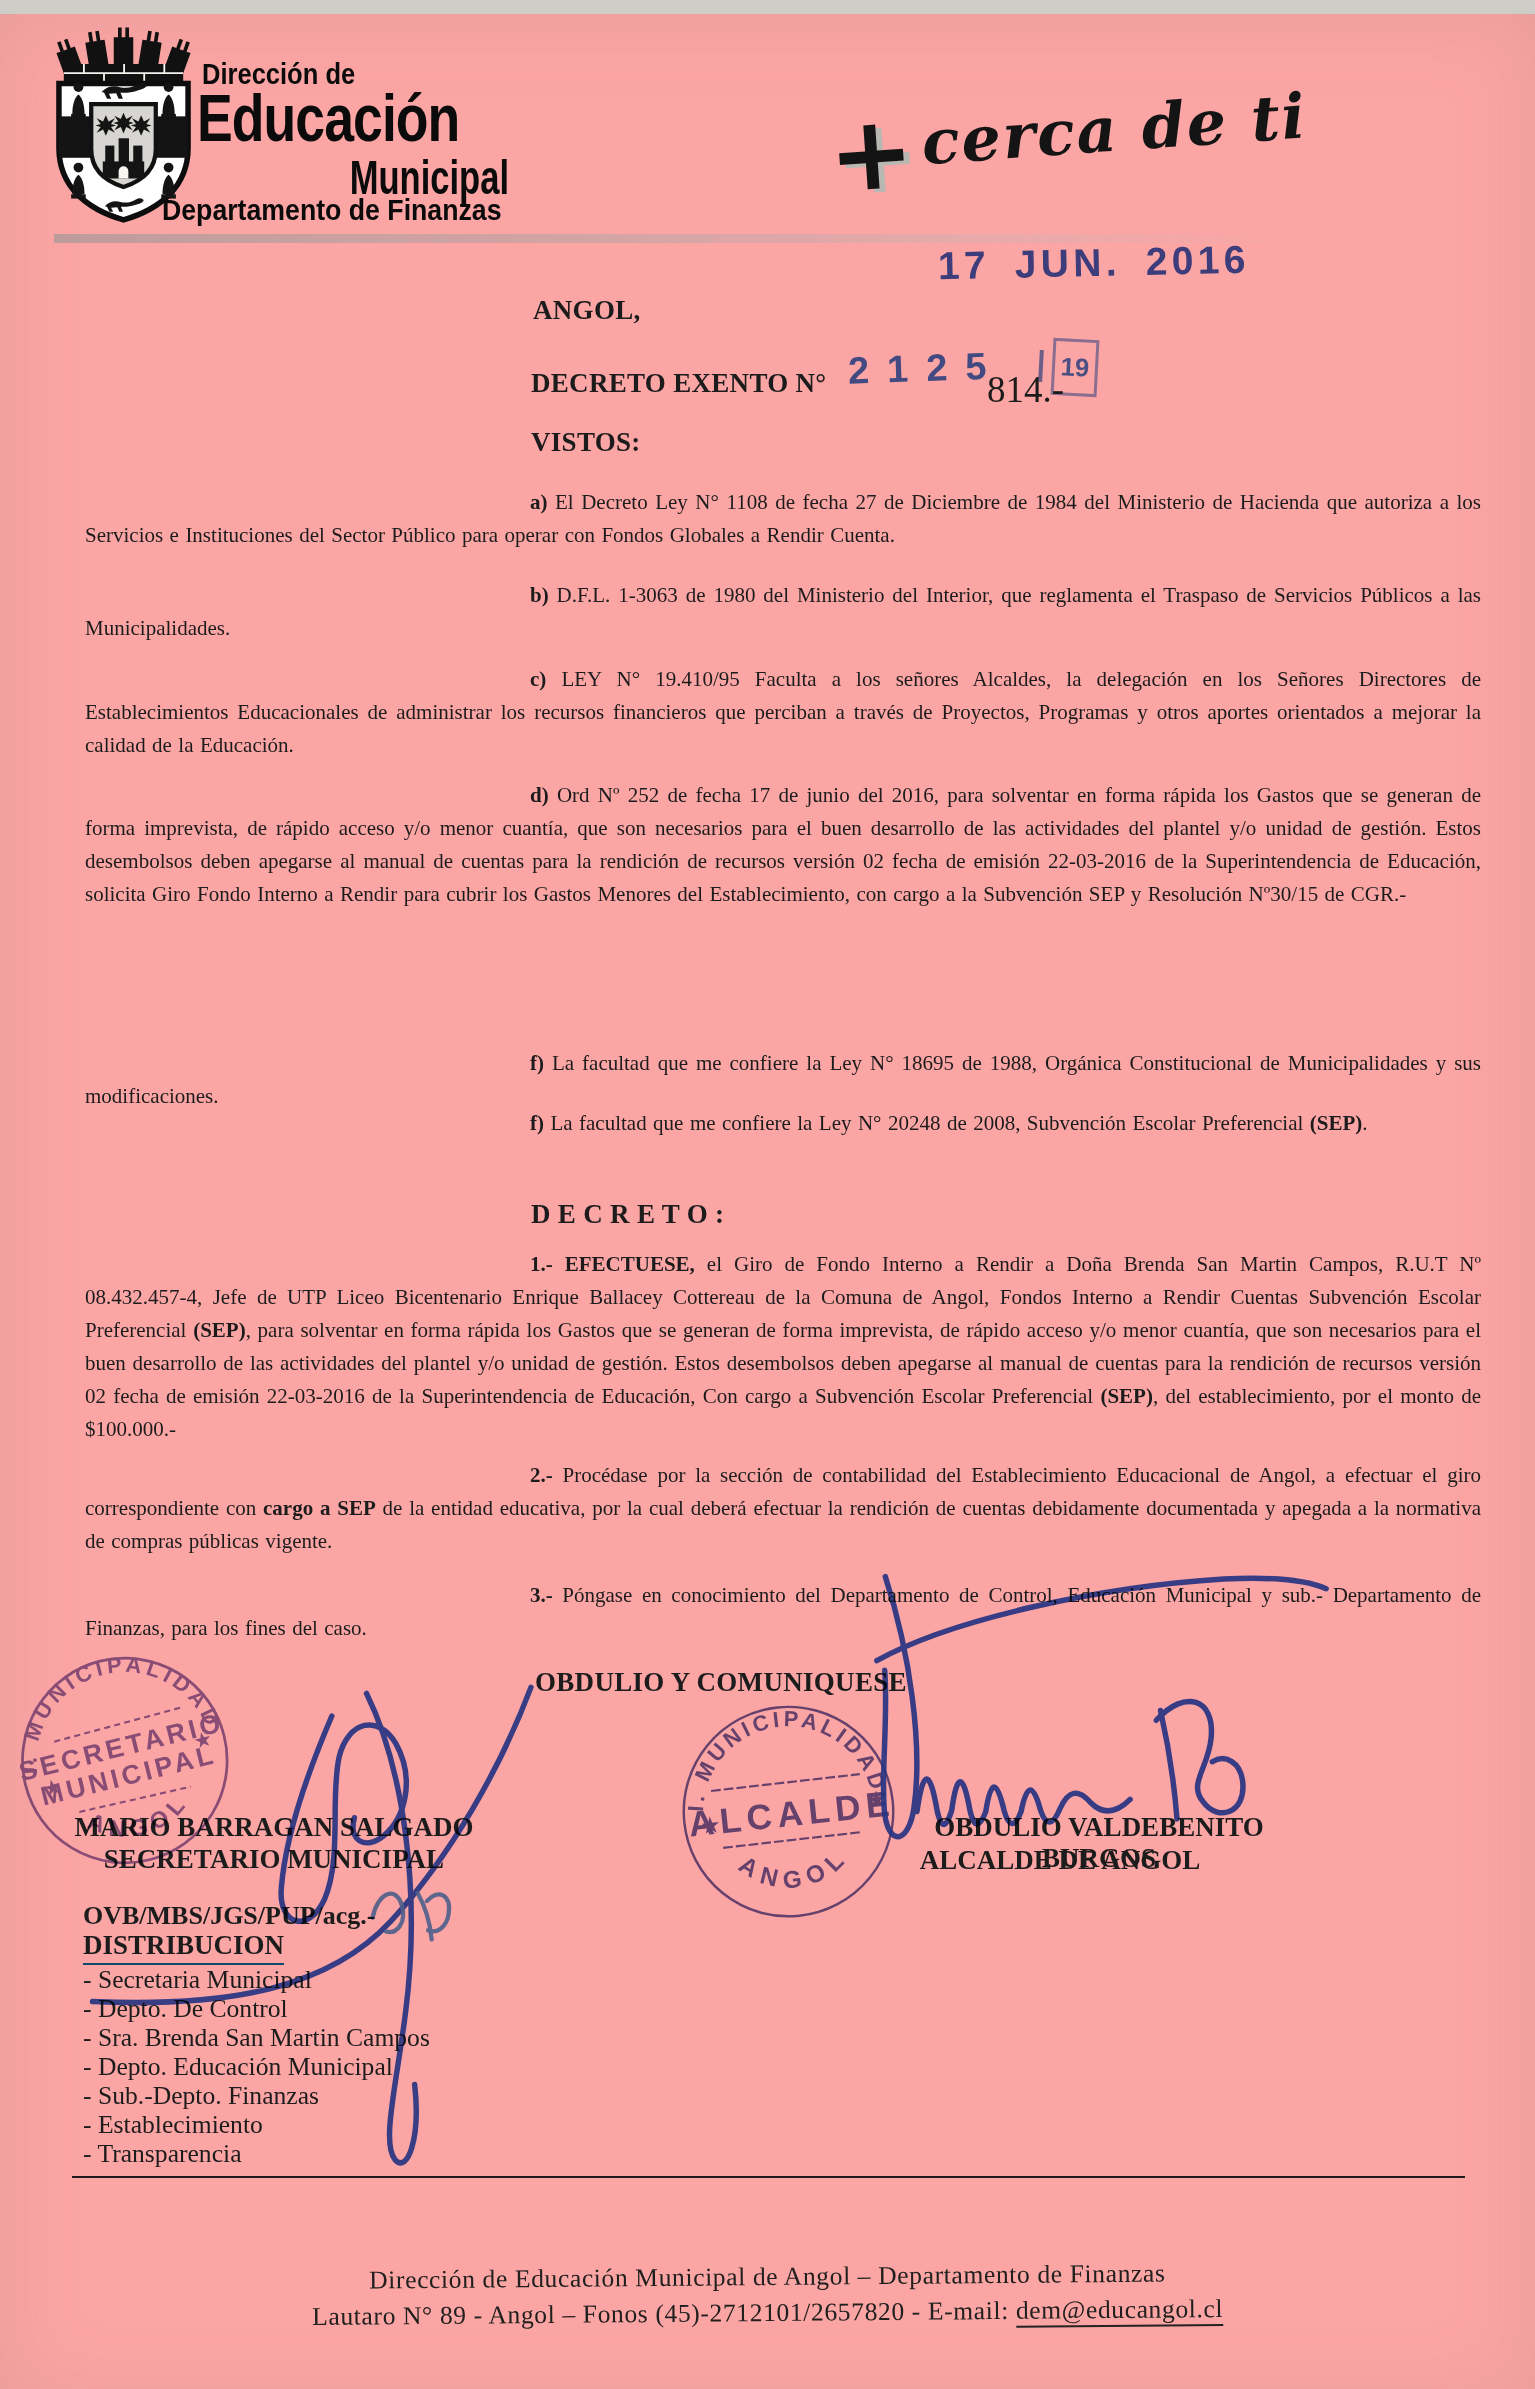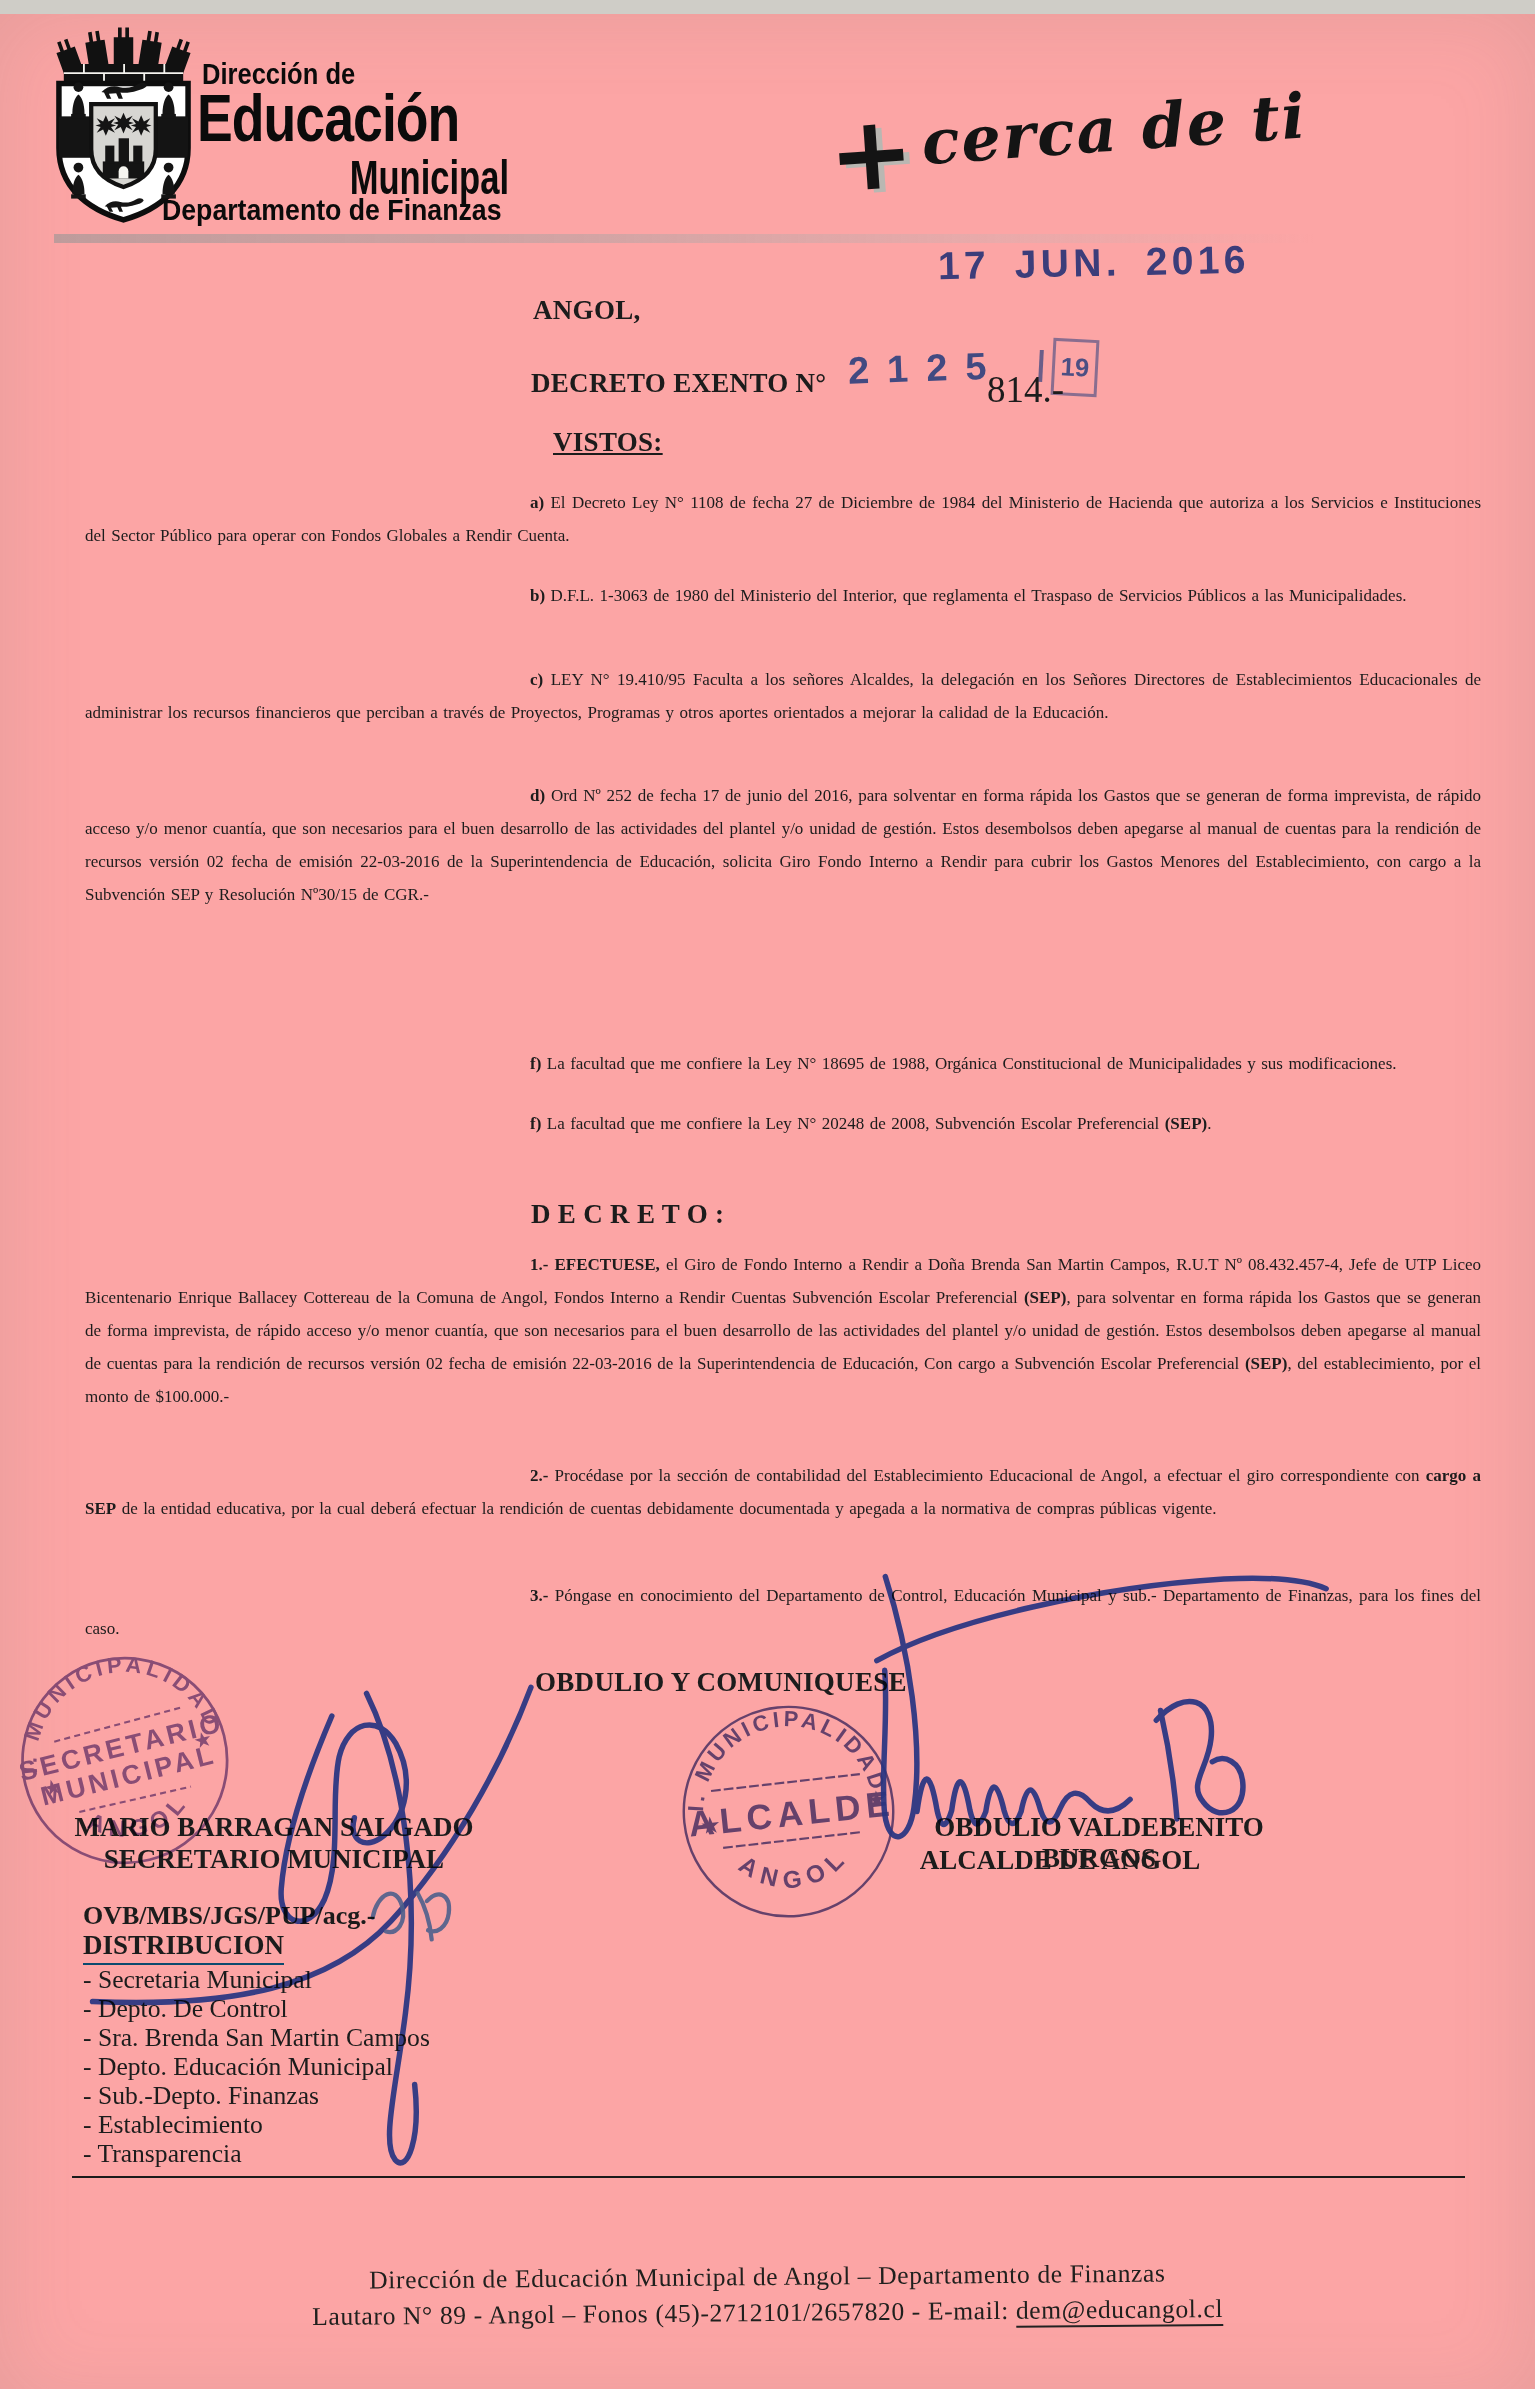"VISTOS:" div.hserif { left: 553px -> 531px; text-decoration: underline -> none }
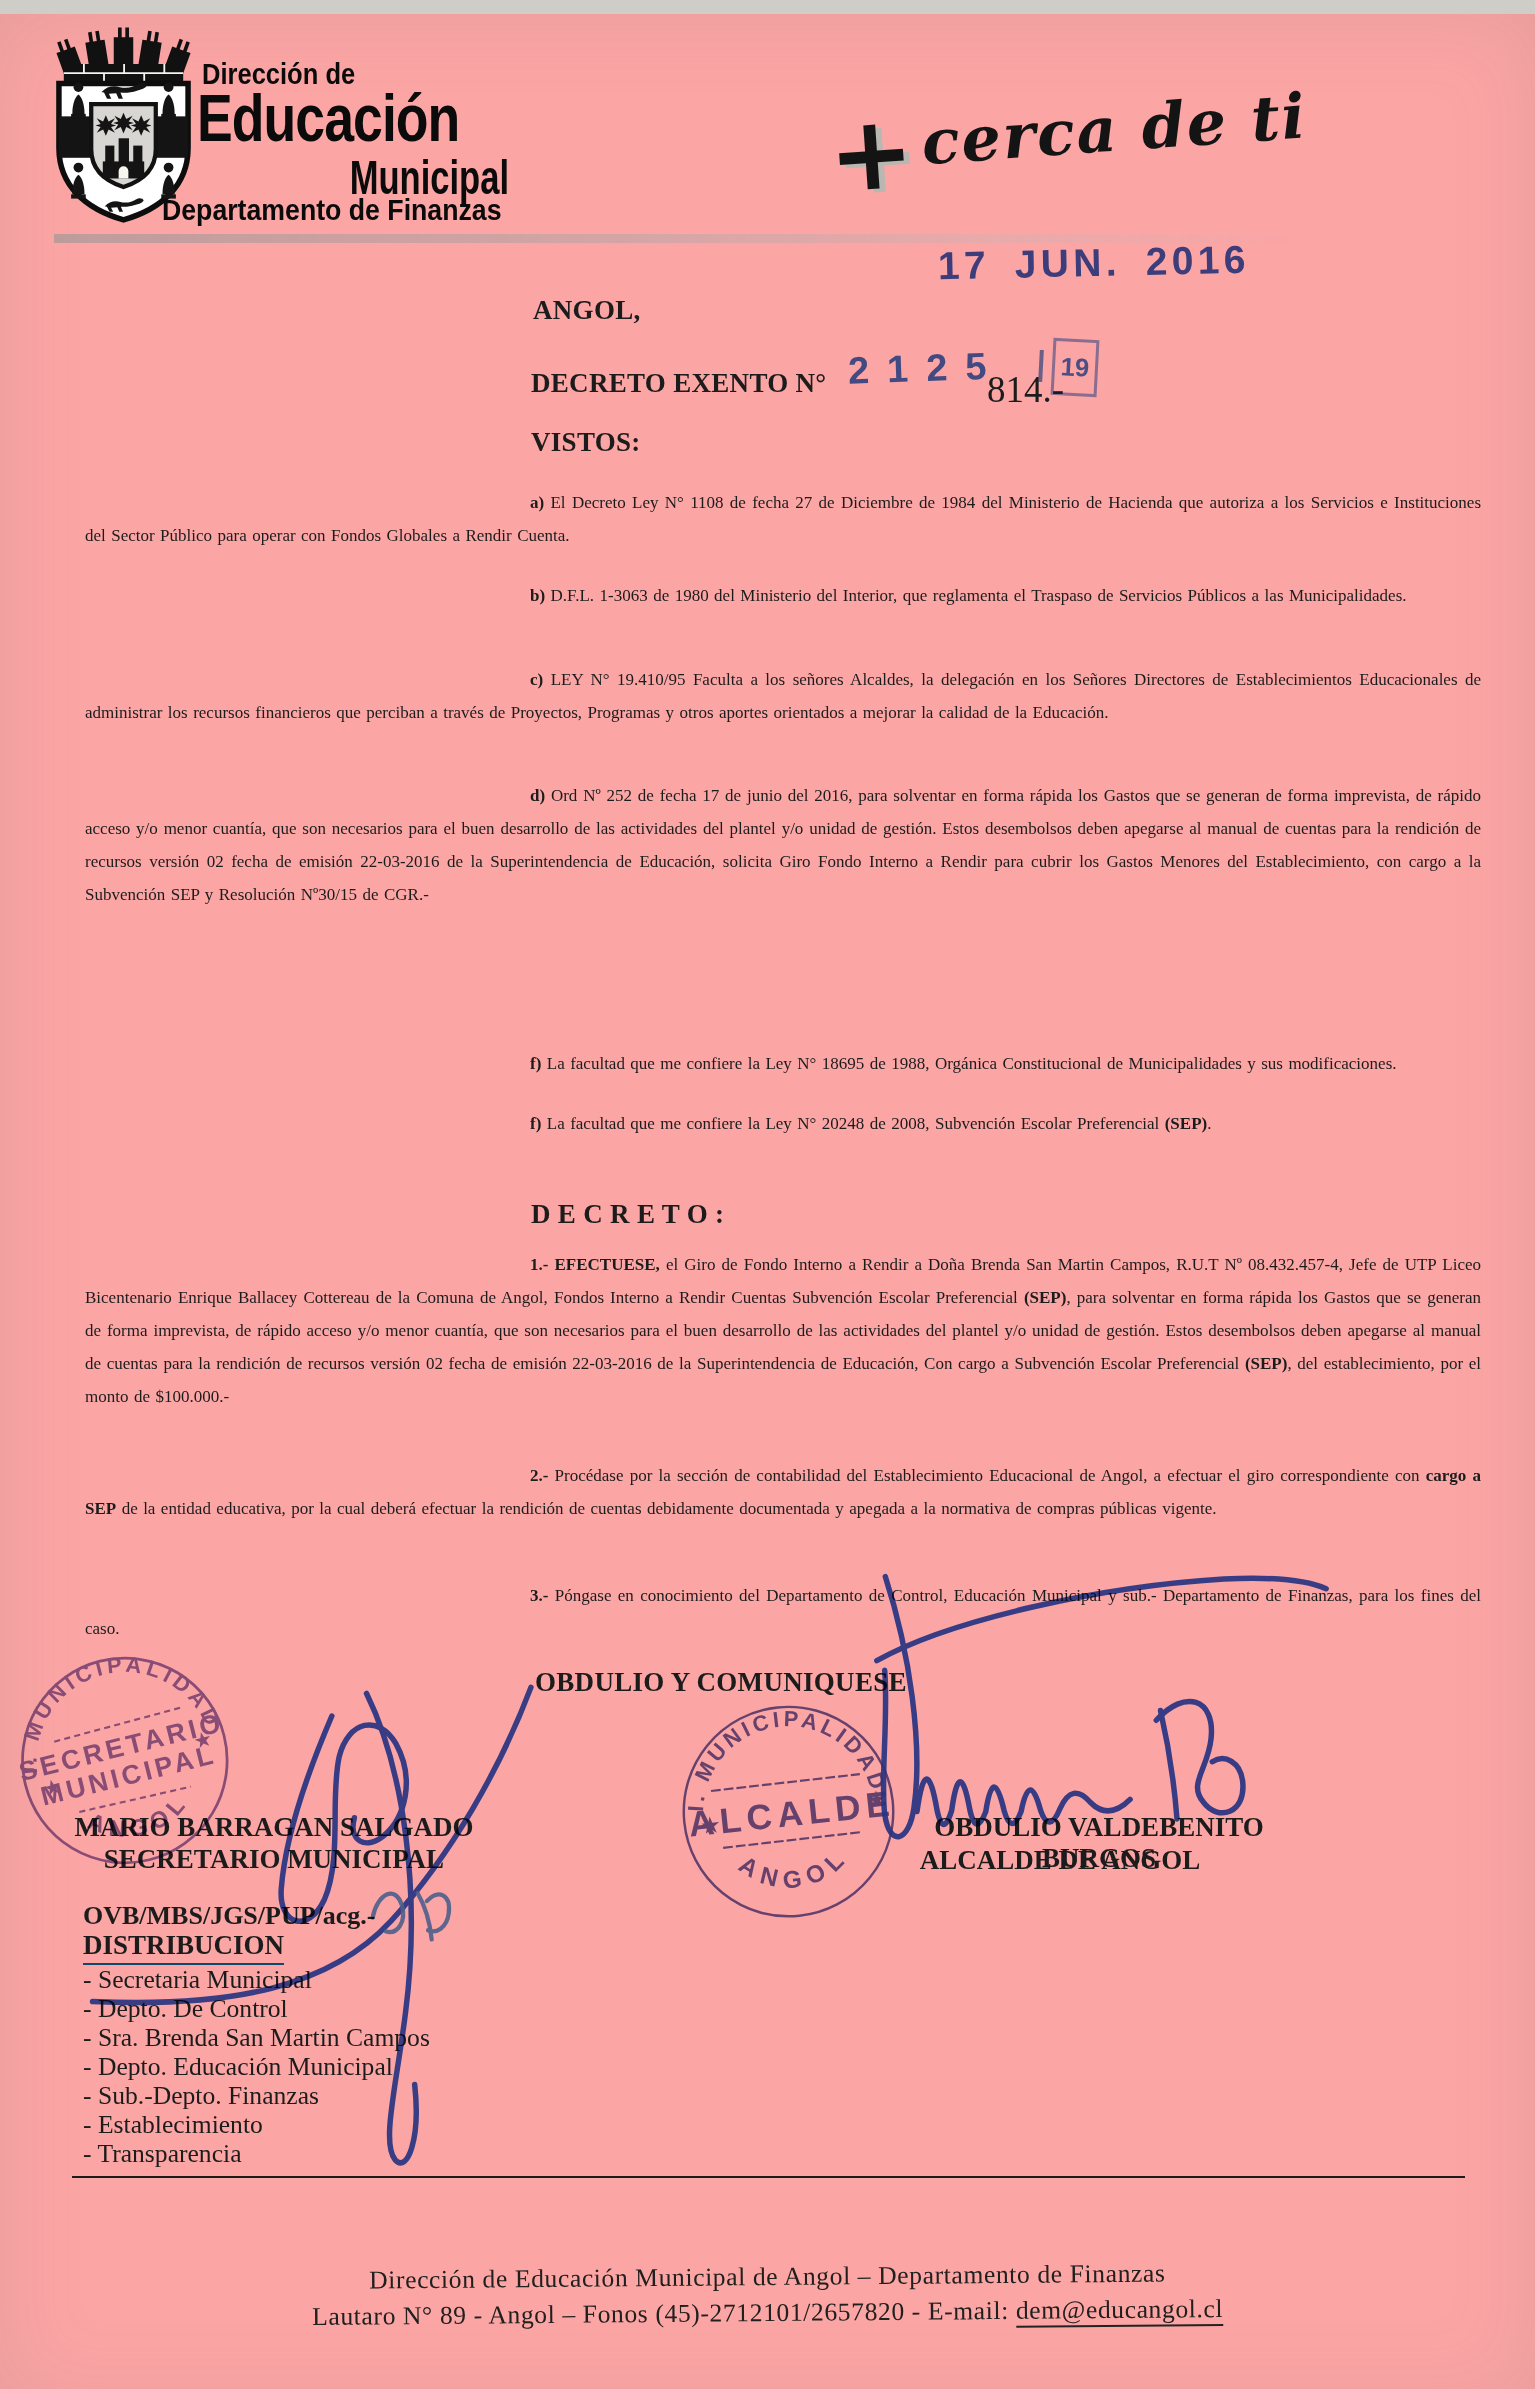"a) El Decreto Ley N°" .para { font-size: 17px -> 21px }
